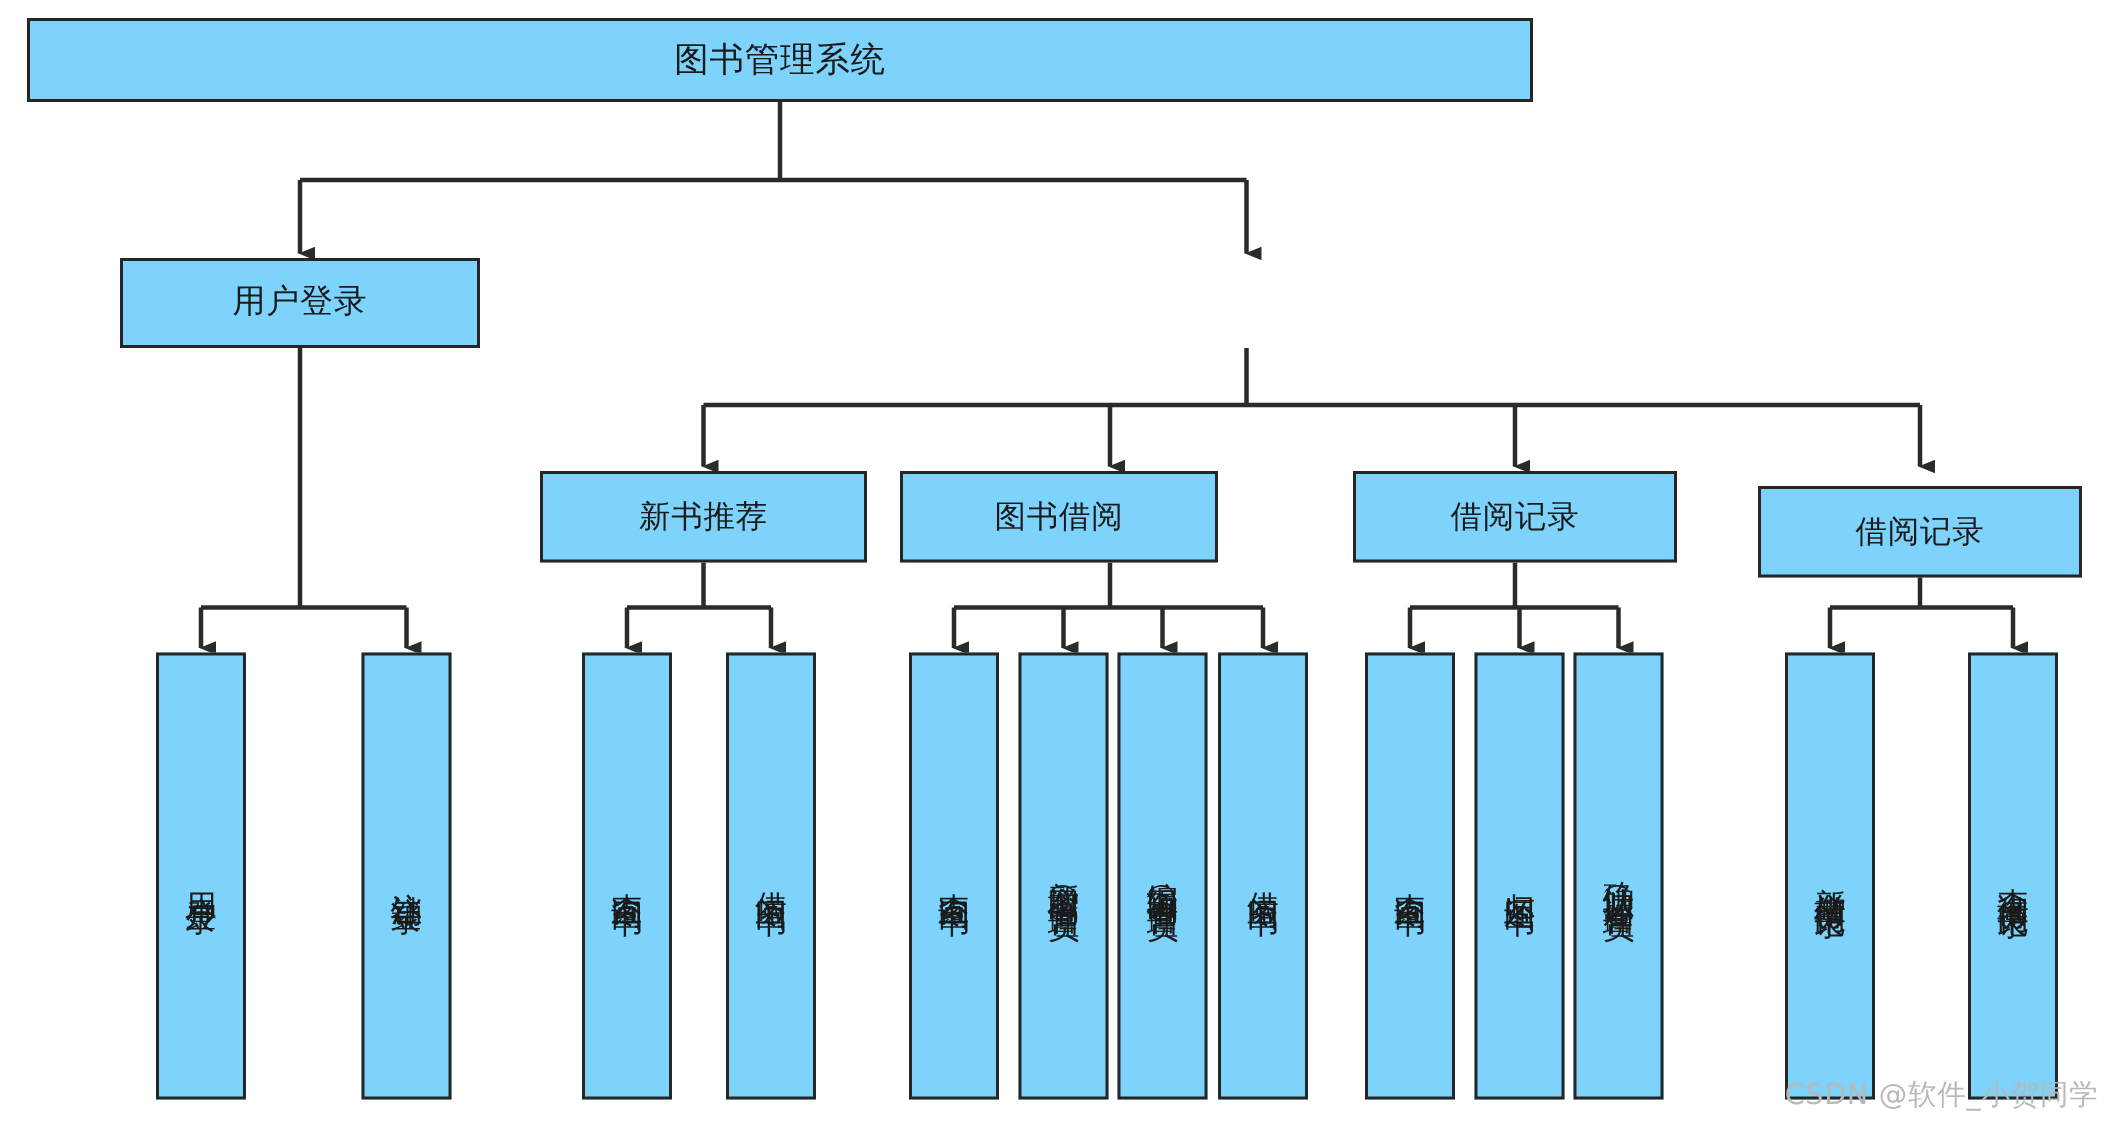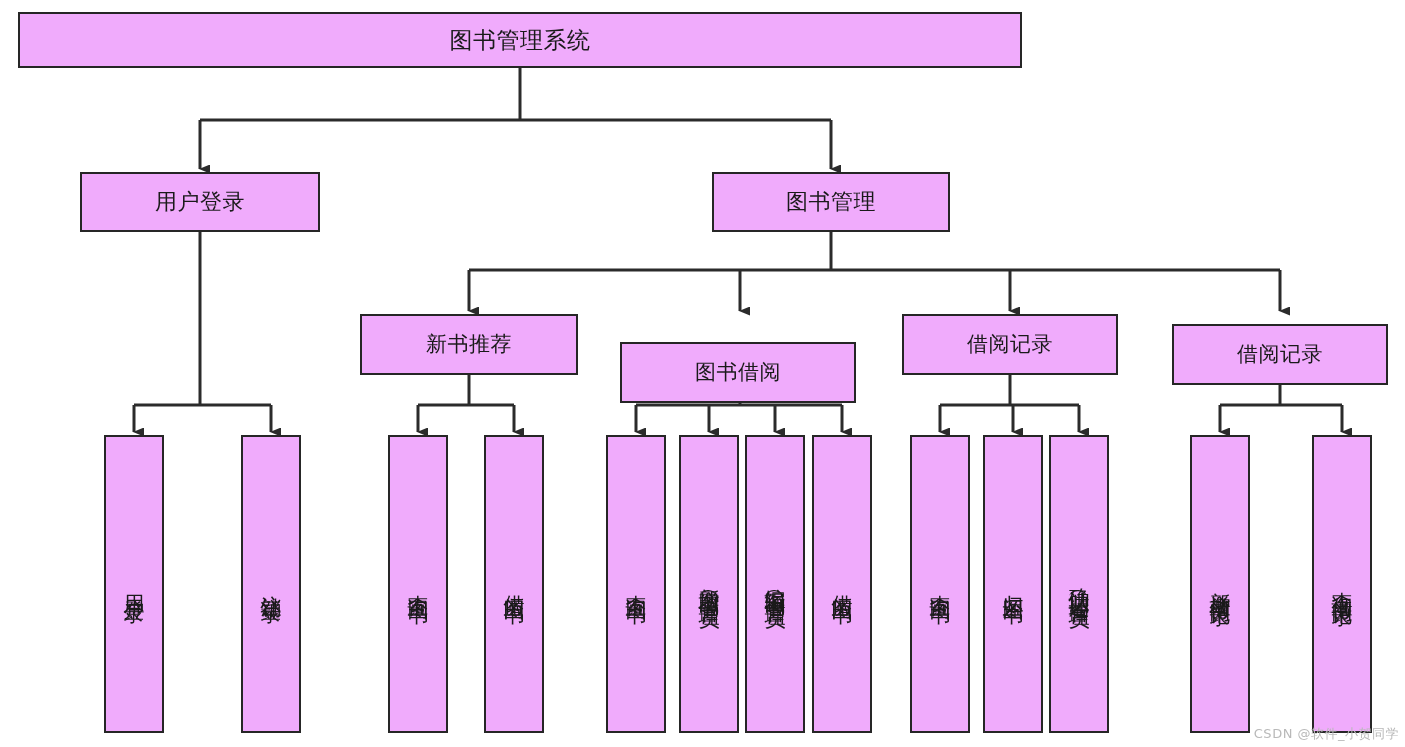"图书管理系统" .node-box { background: #f0abfc -> #7dd3fc }
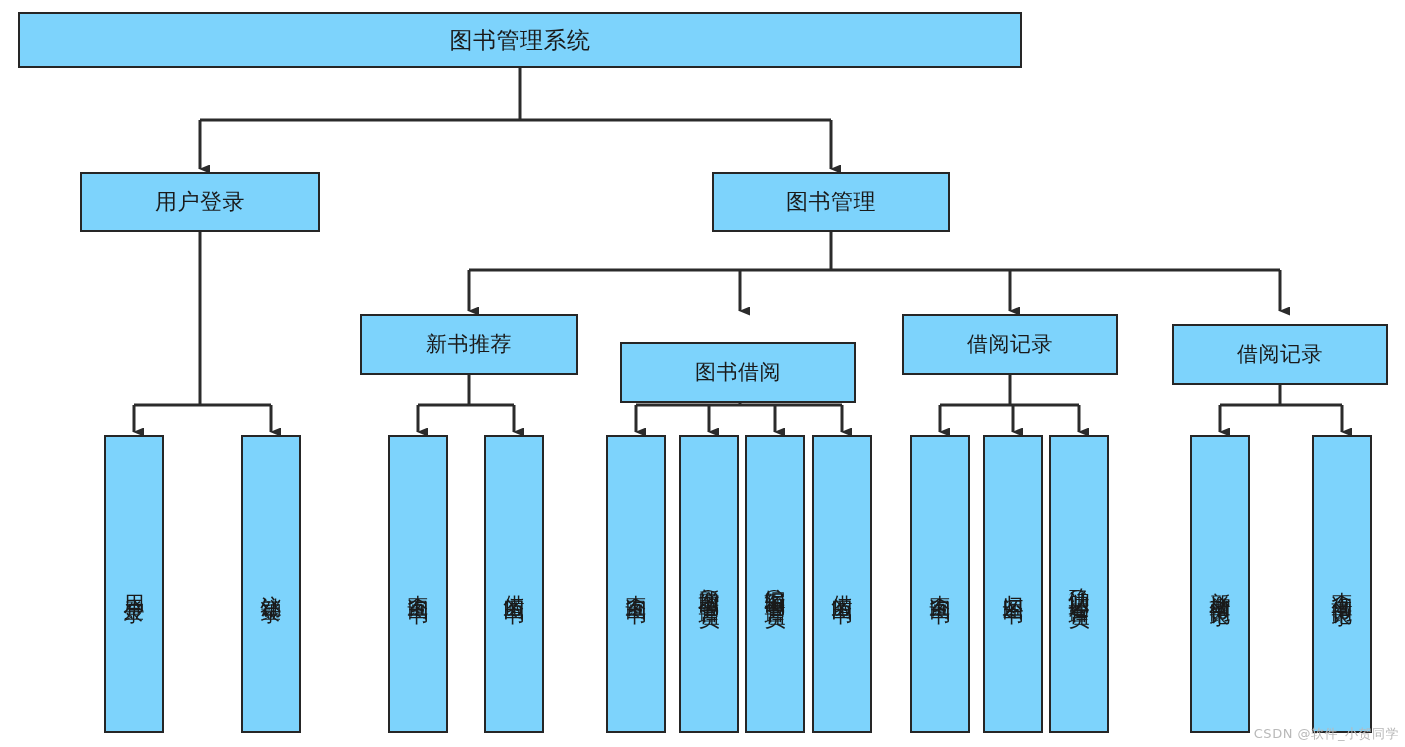"图书管理" div.node-box { html: <div> <span>图书管理</span> </div> -> none }
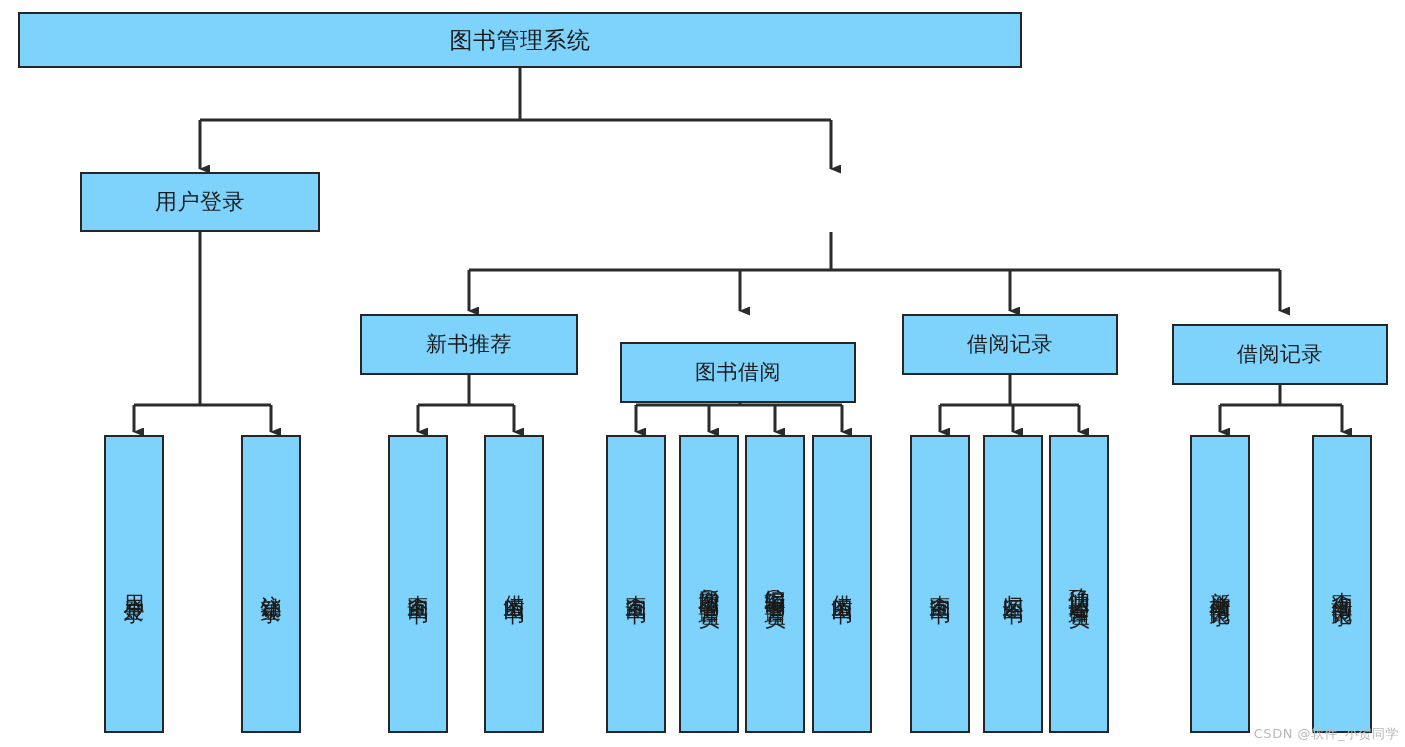"图书借阅" div.node-box { left: 620px -> 600px; margin-top: 28px -> none; width: 236px -> 212px }
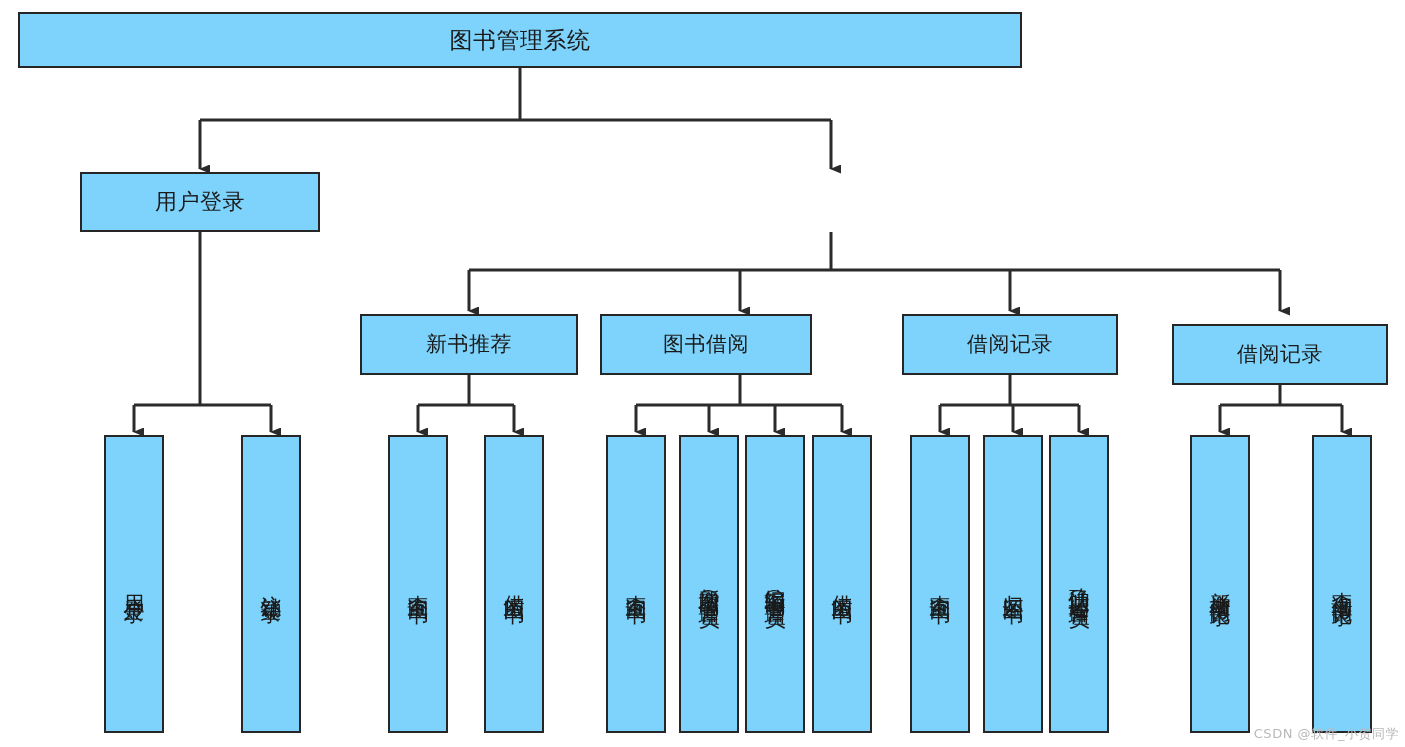"CSDN @软件_小贺同学" #watermark { font-size: 13px -> 19px }
